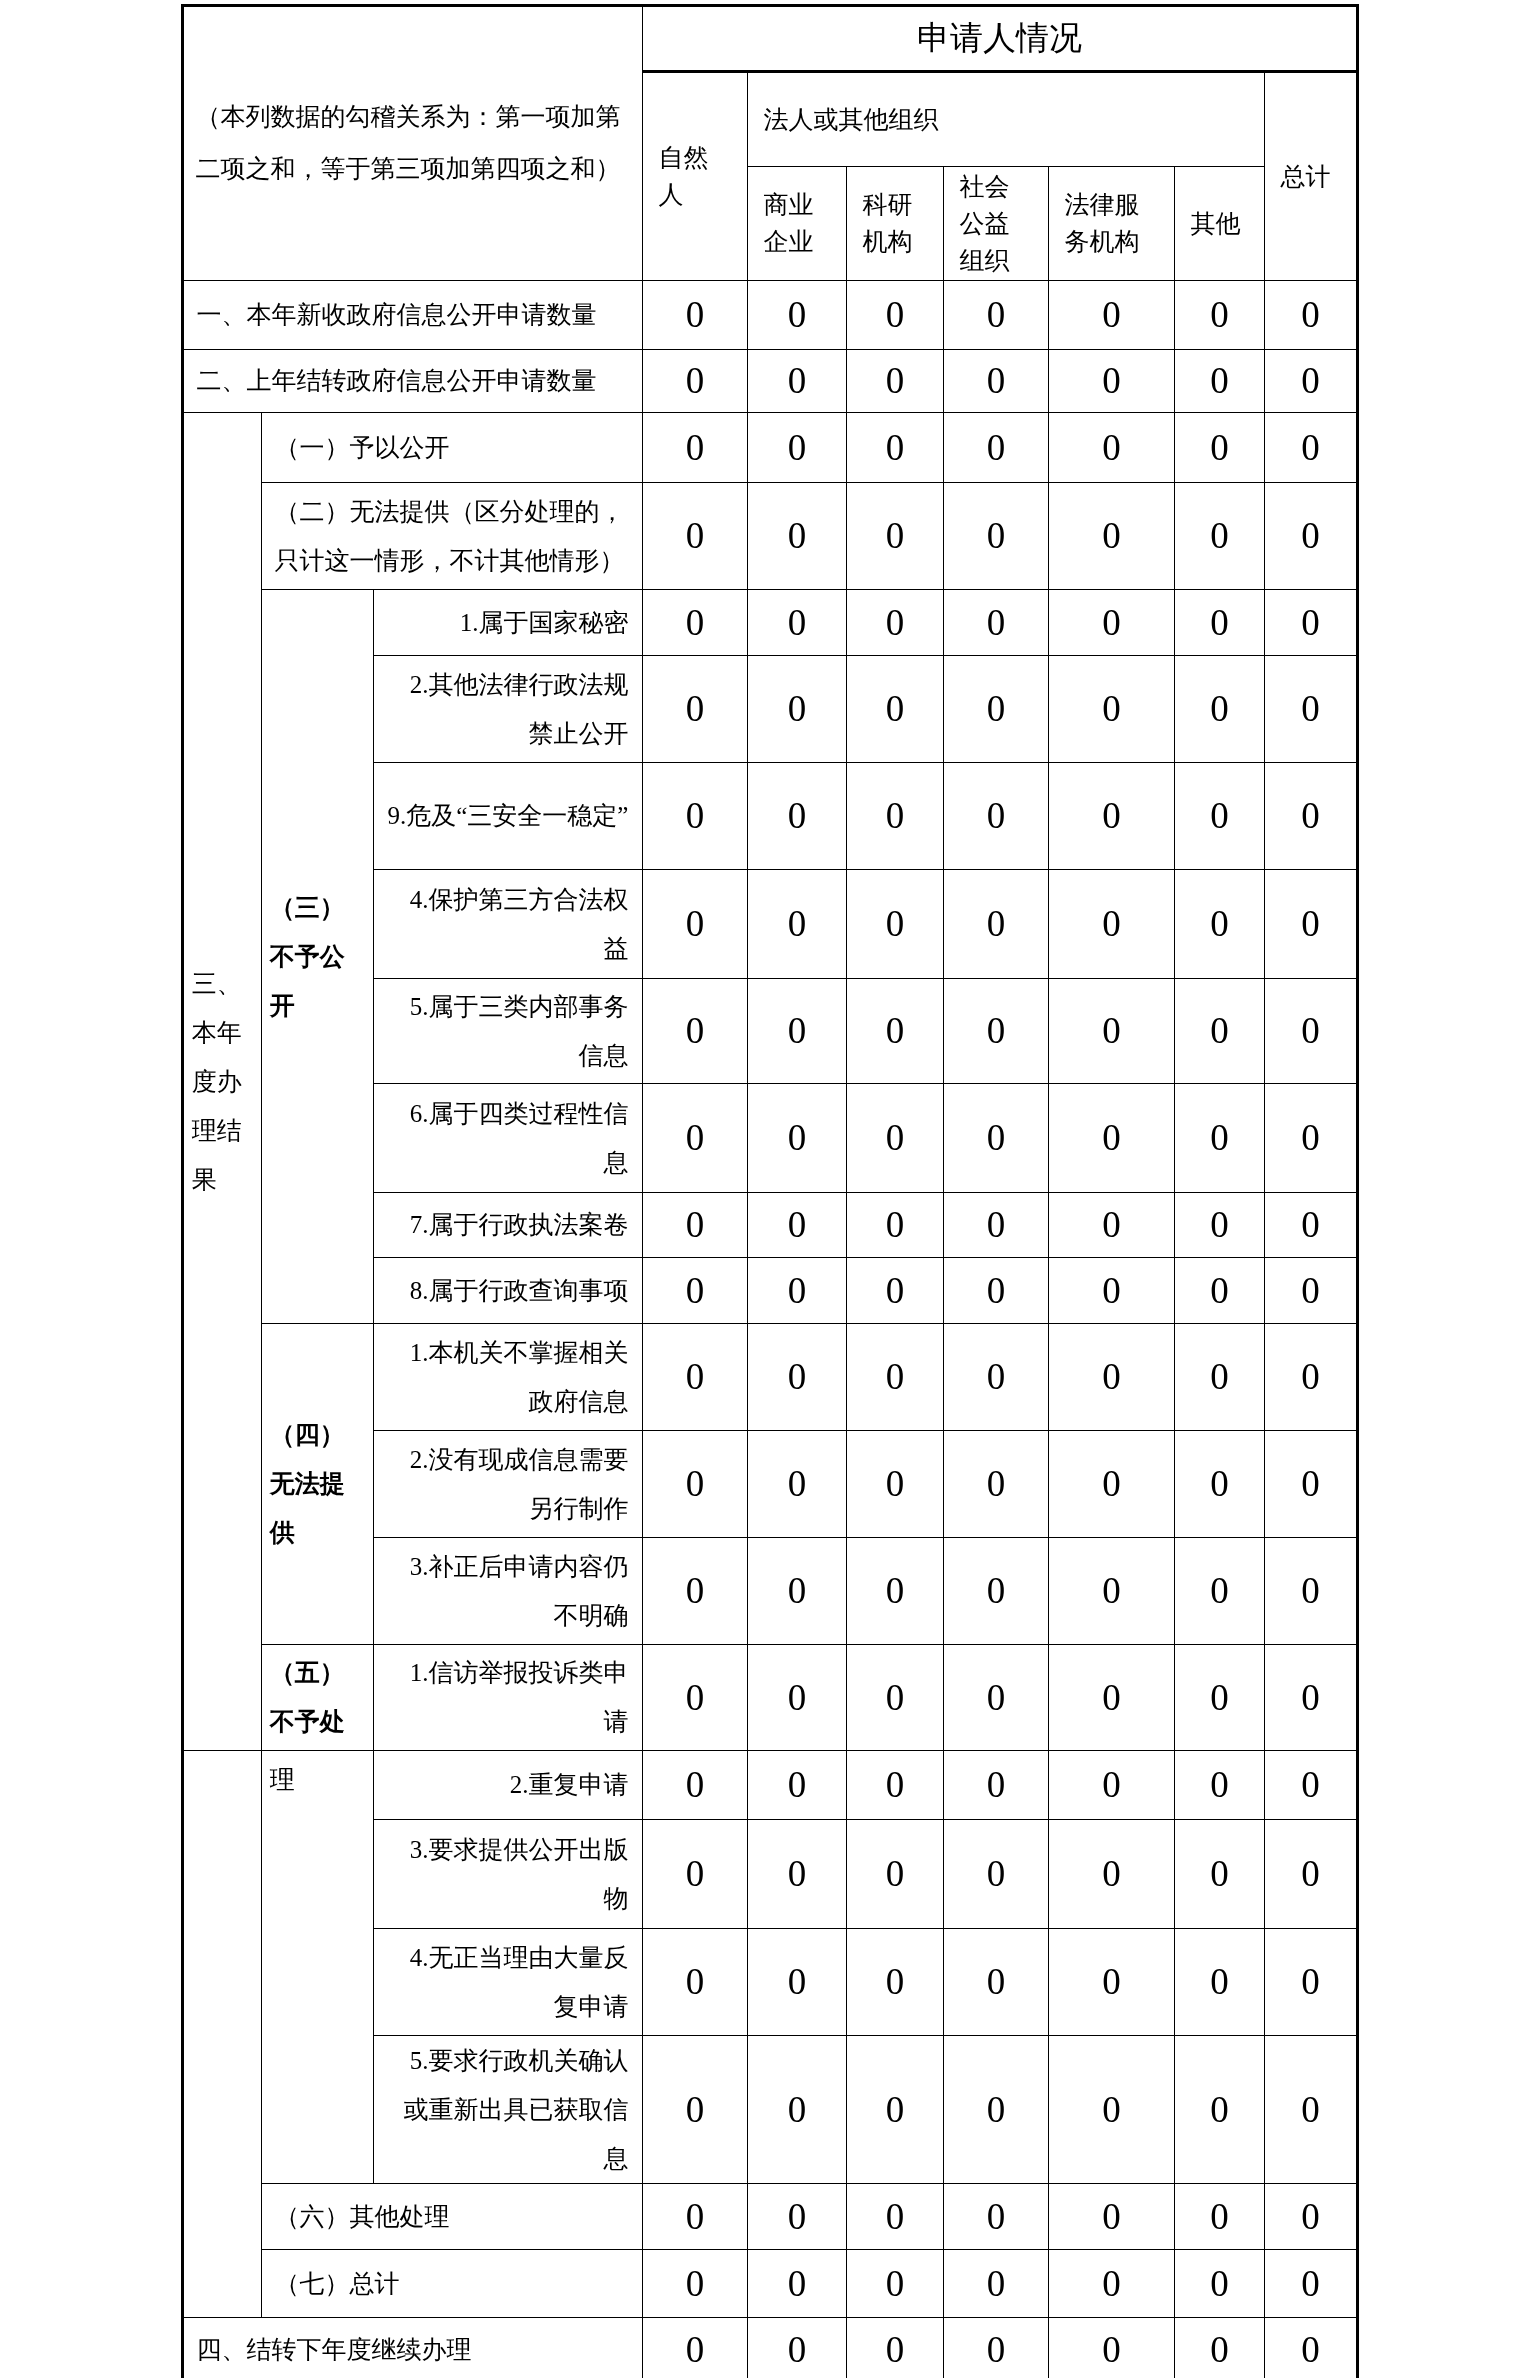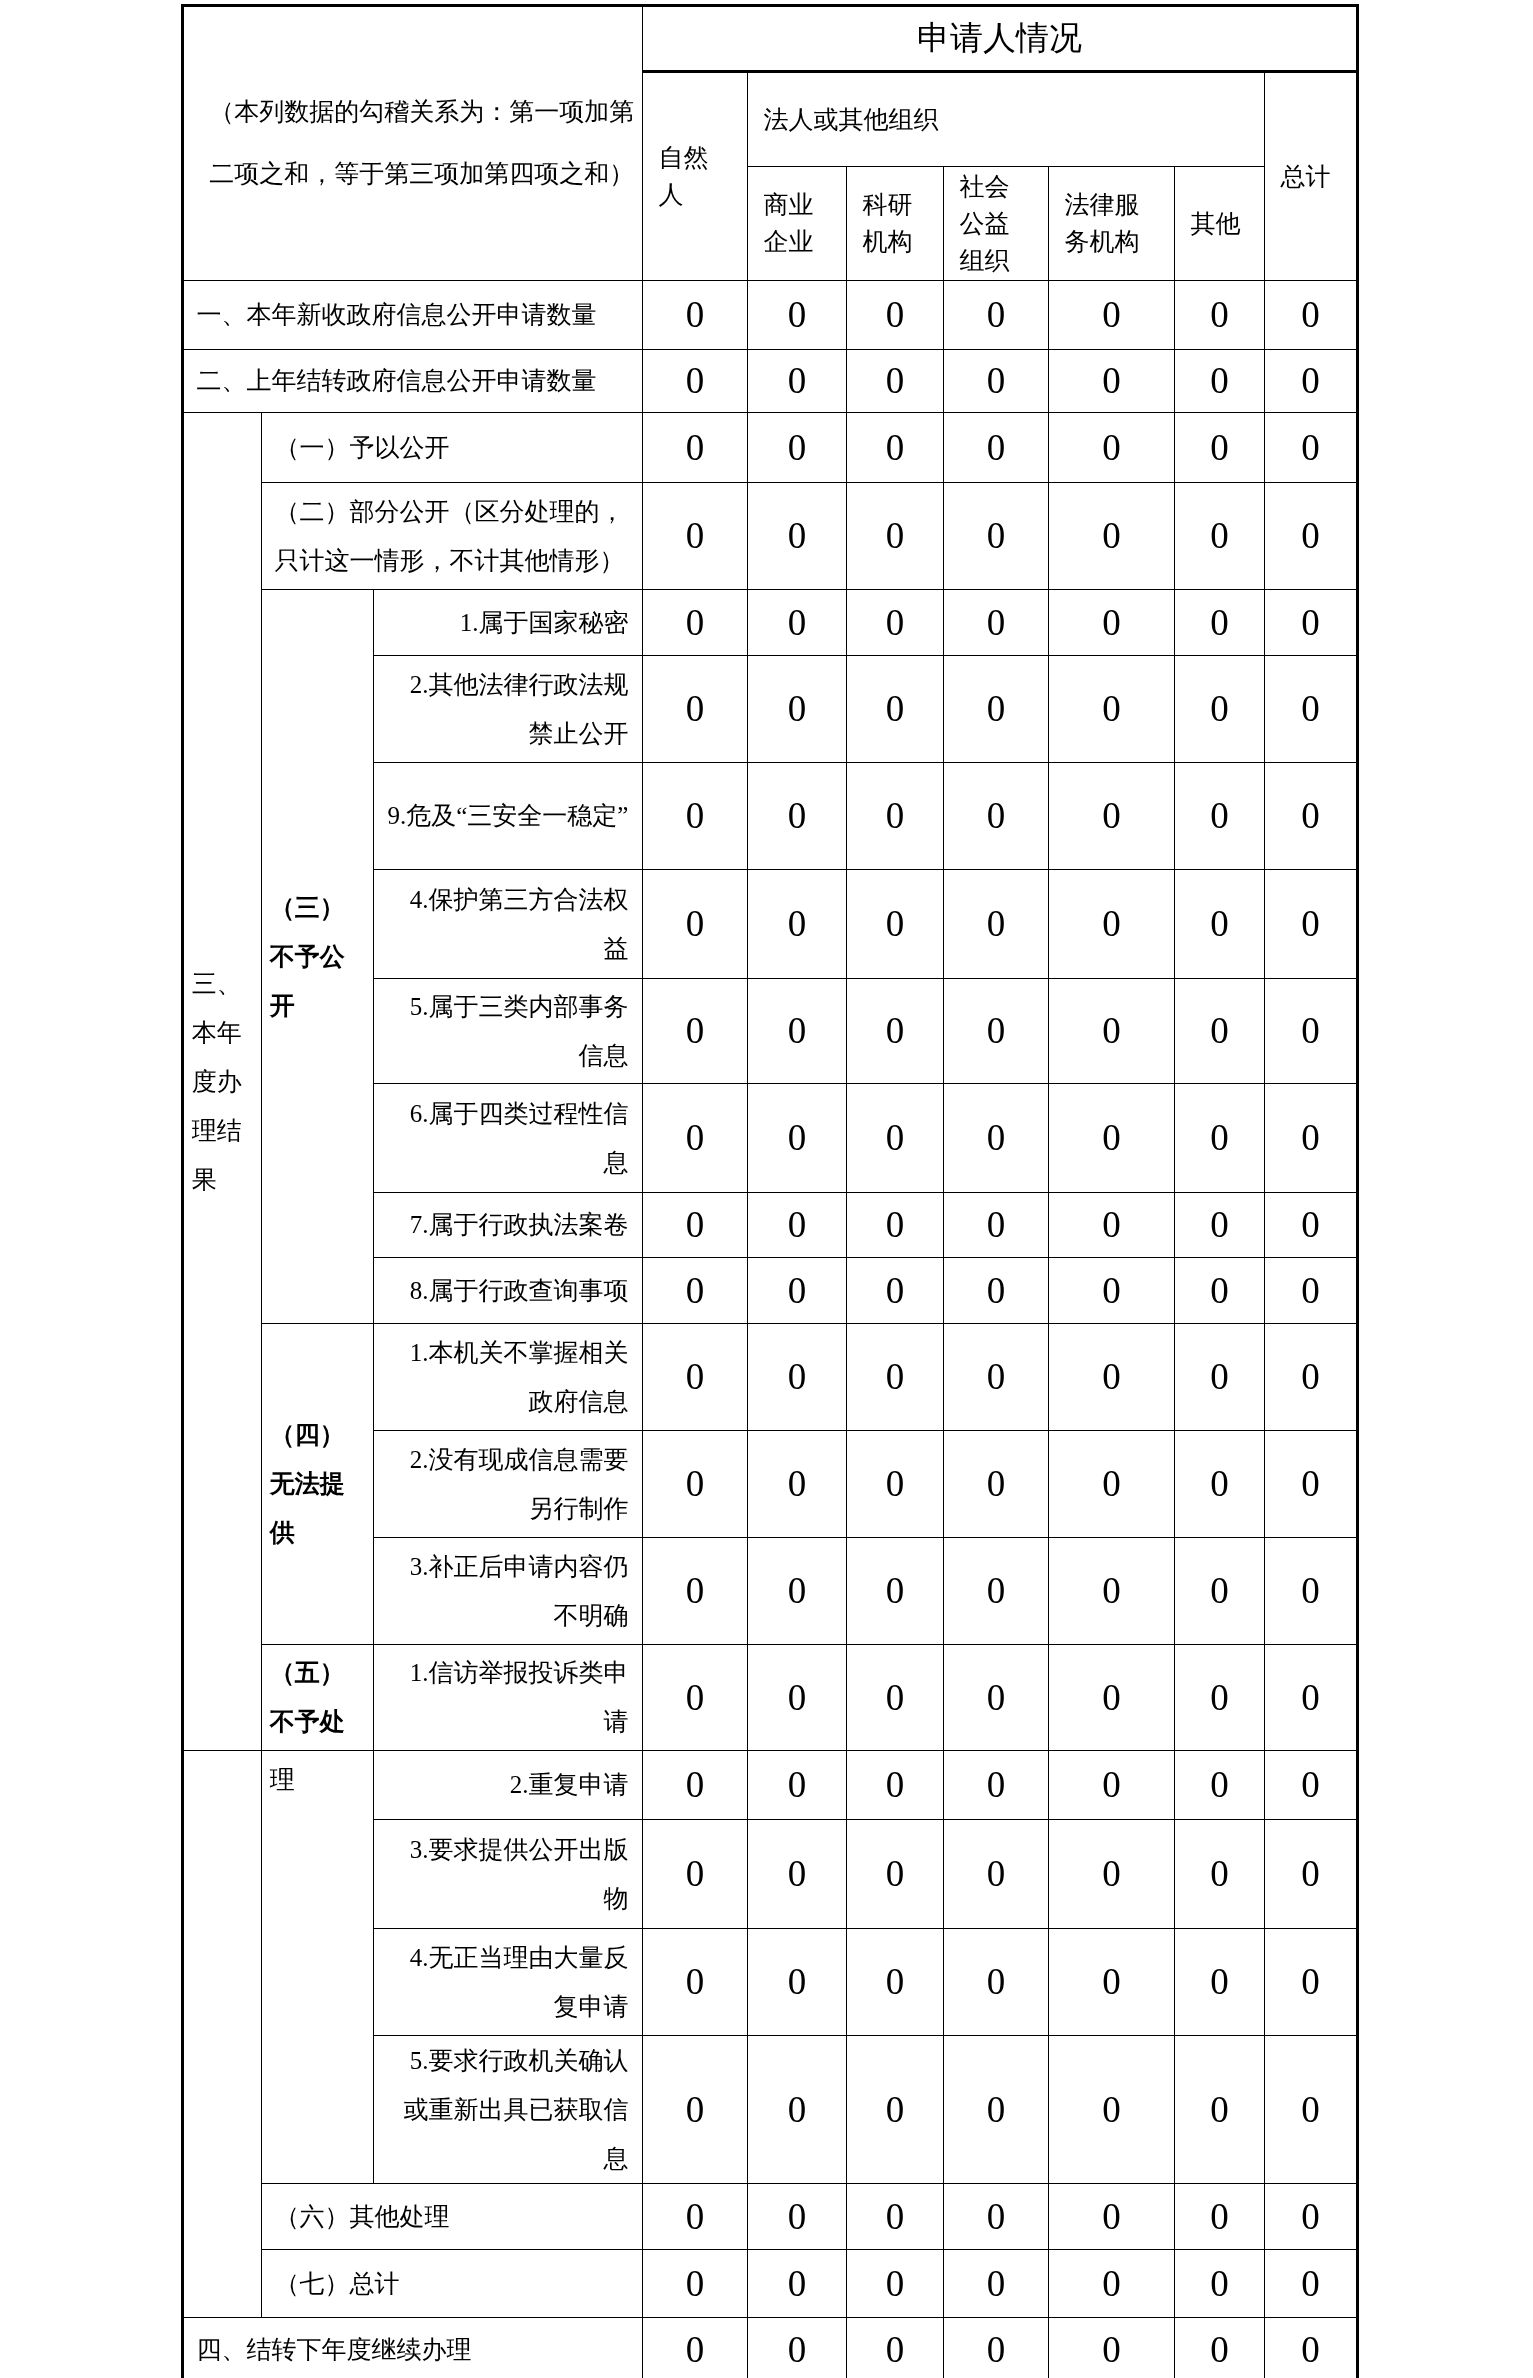"（本列数据的勾稽关系为：第一项加第二项之和，等于第三项加第四项之和）" th.note-cell { line-height: 62px -> 52px; text-align: right -> left }
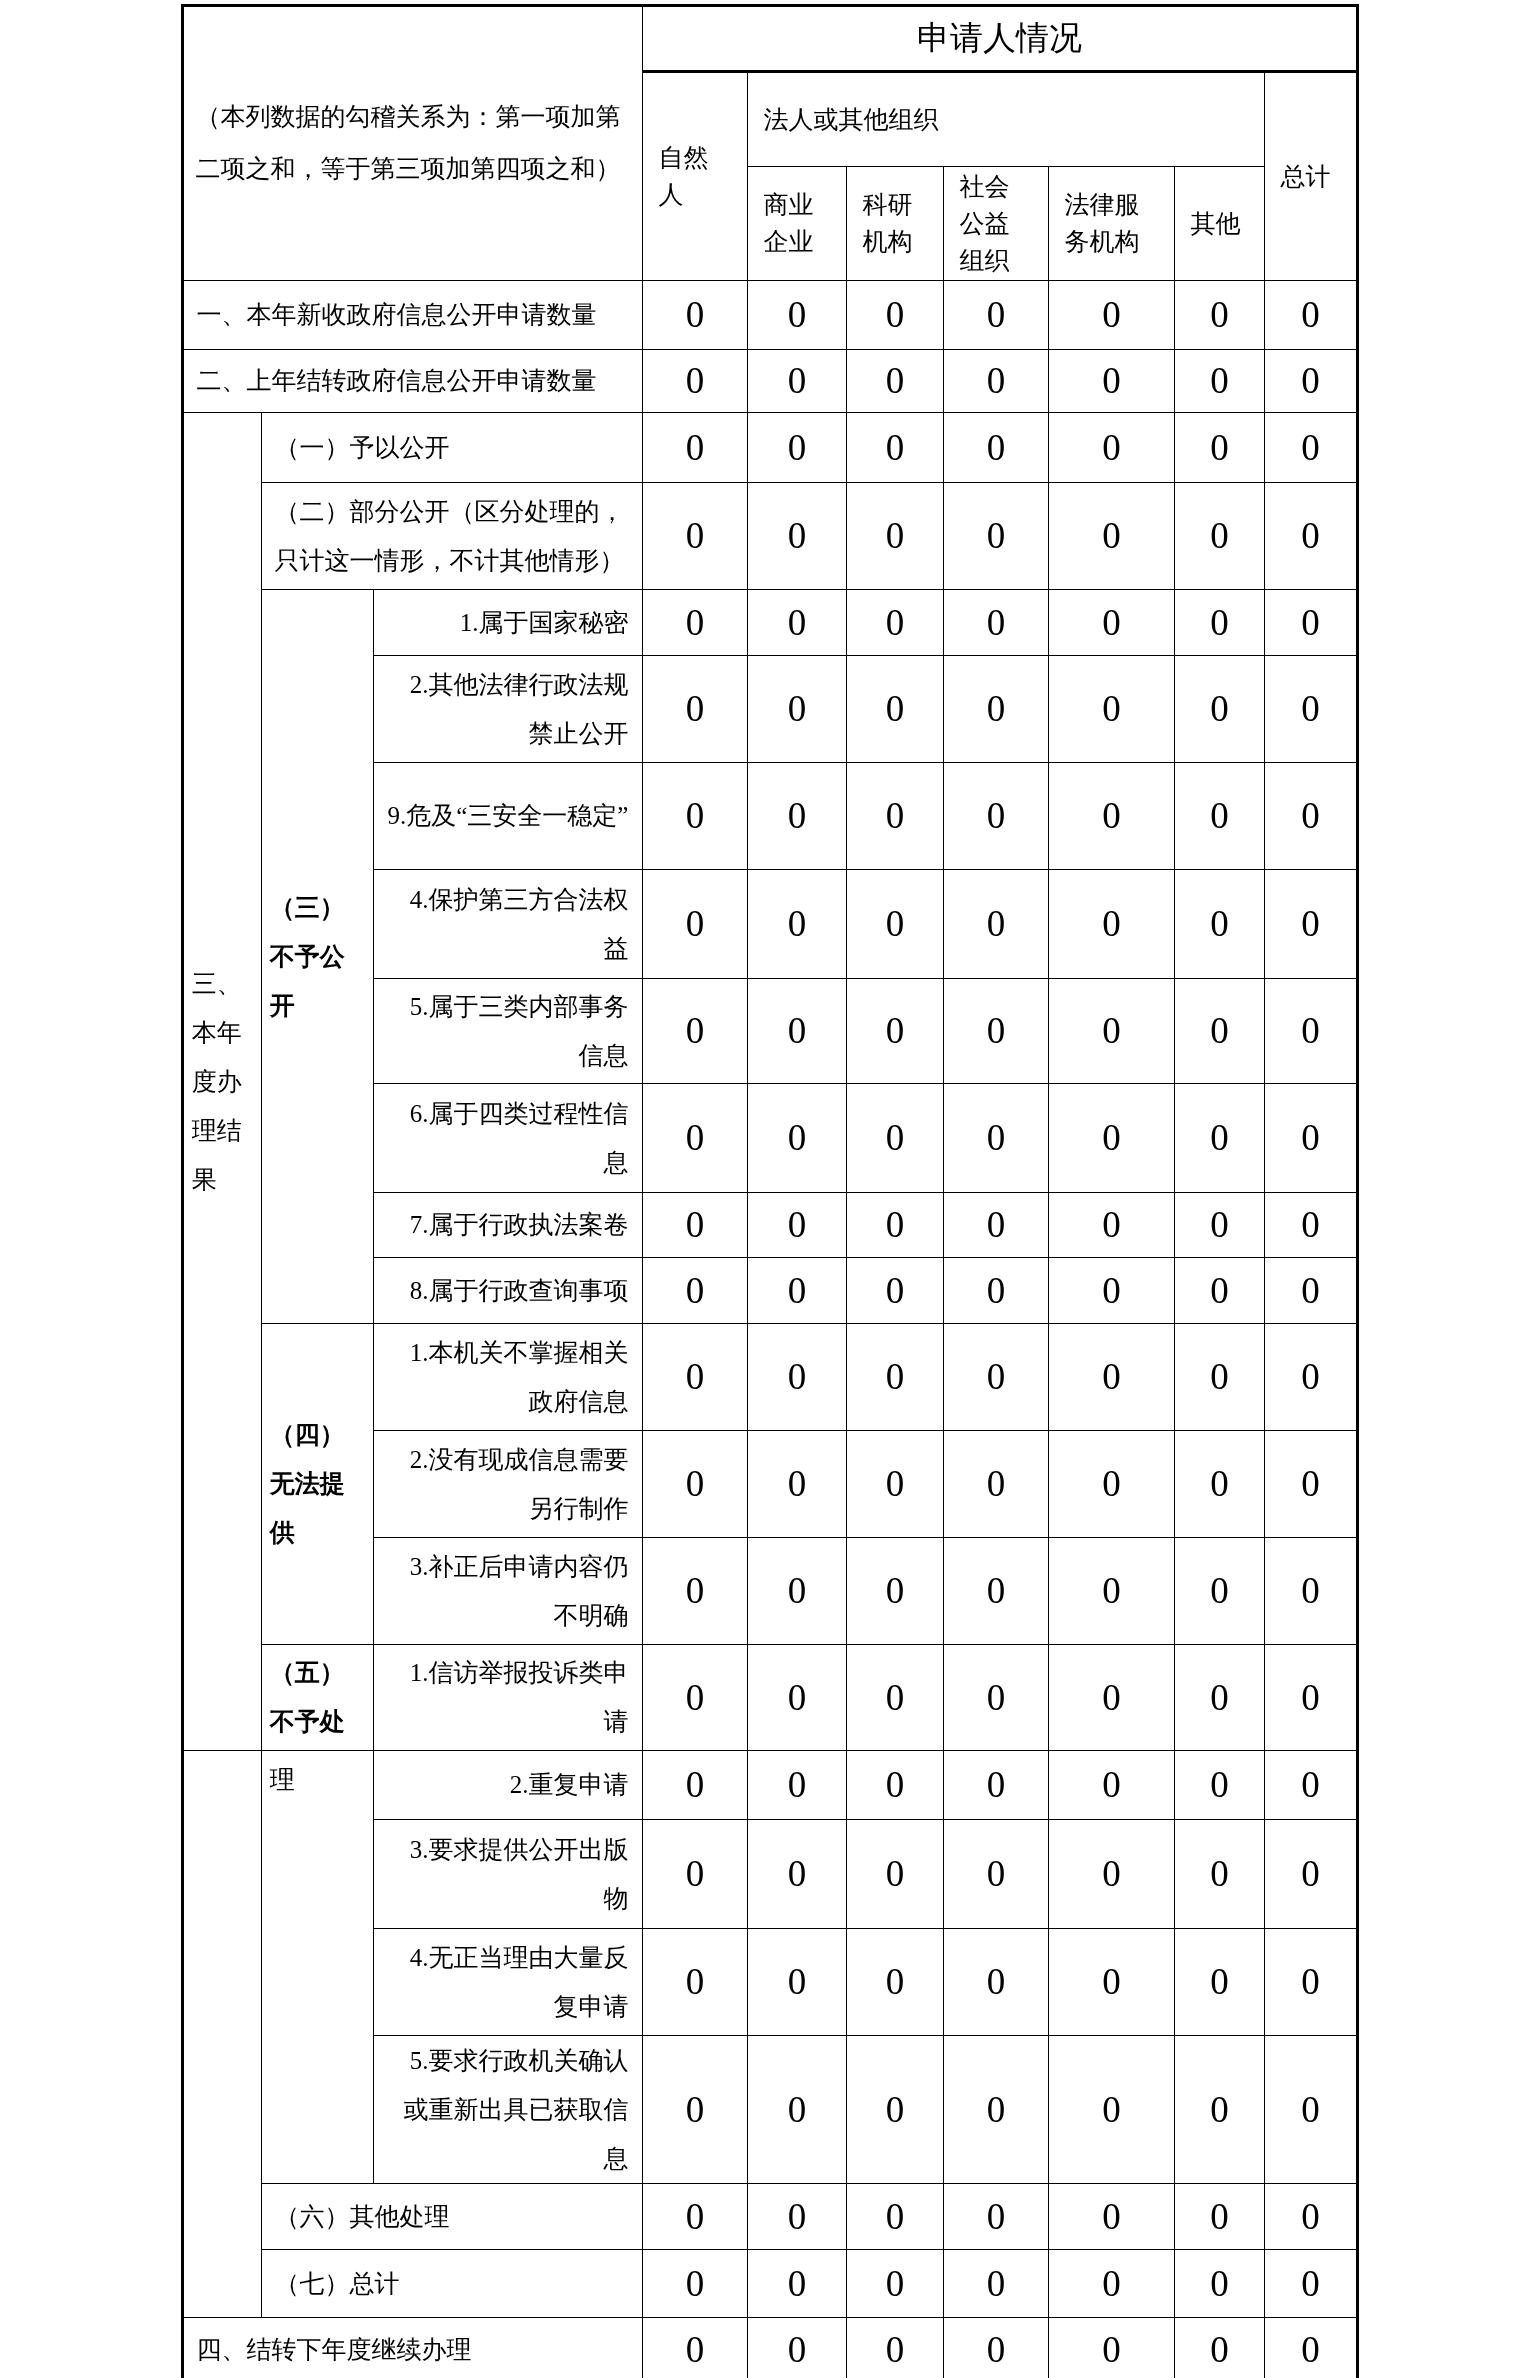"（二）部分公开（区分处理的，只计这一情形，不计其他情形）" td.lbl { text: 部分公开 -> 无法提供 }
